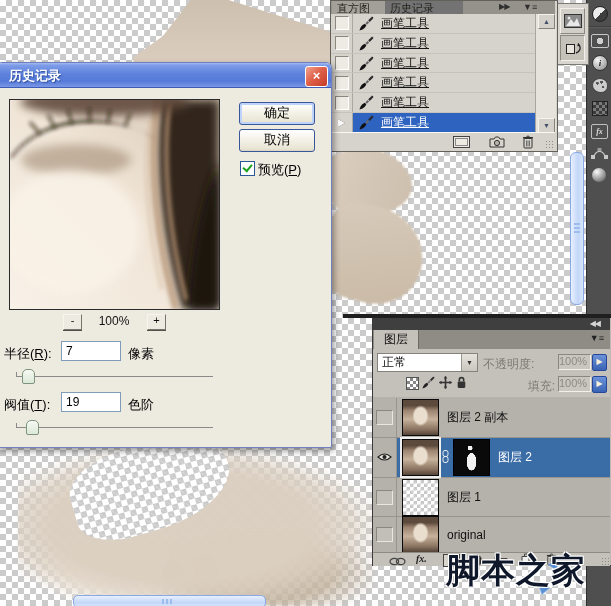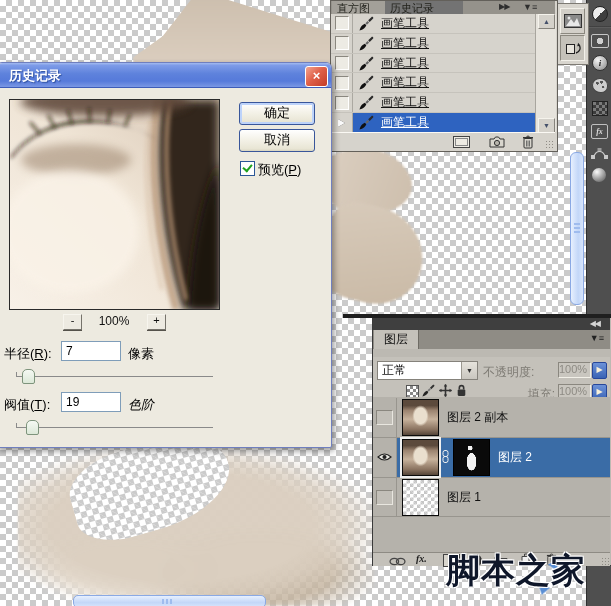"正常" .lay-ctrl { margin-top: 8px -> none }
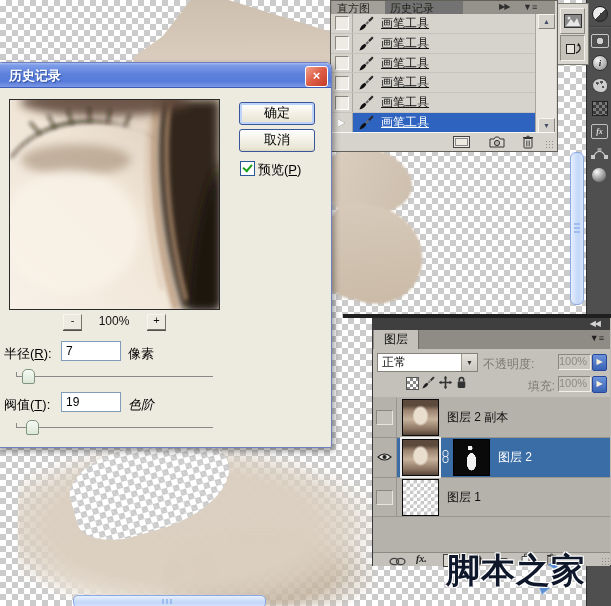"色阶" div.abs { font-style: italic -> none }
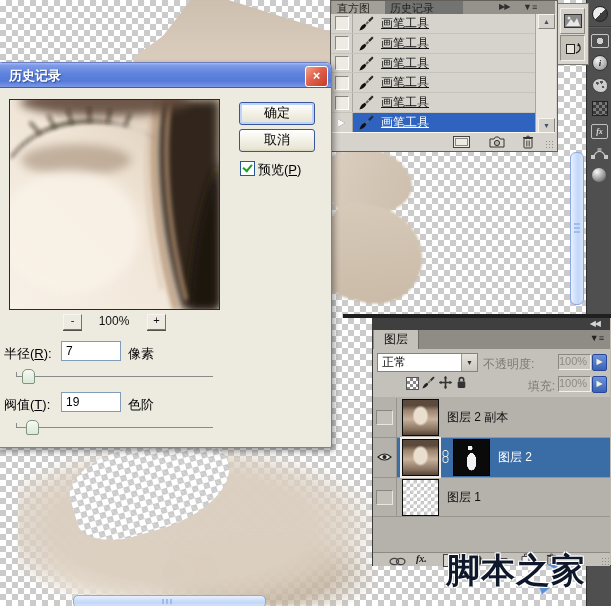"original" div.l-row { html: none -> <div> <span> <span></span> </span> <span></span> <span>original</span> </div> }
